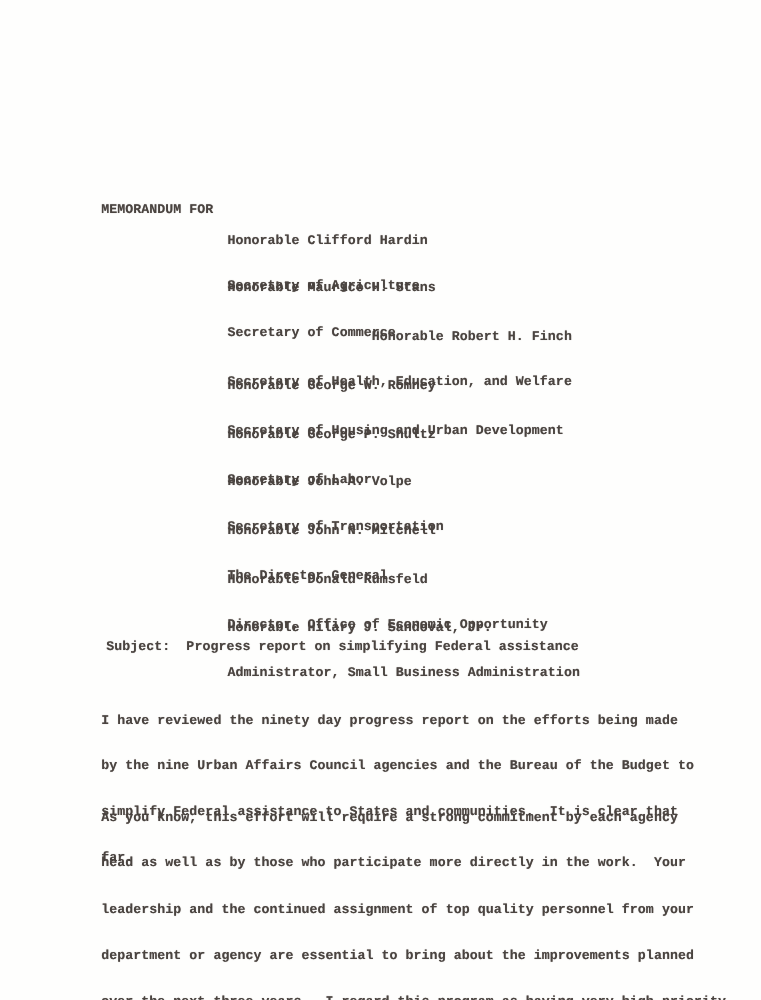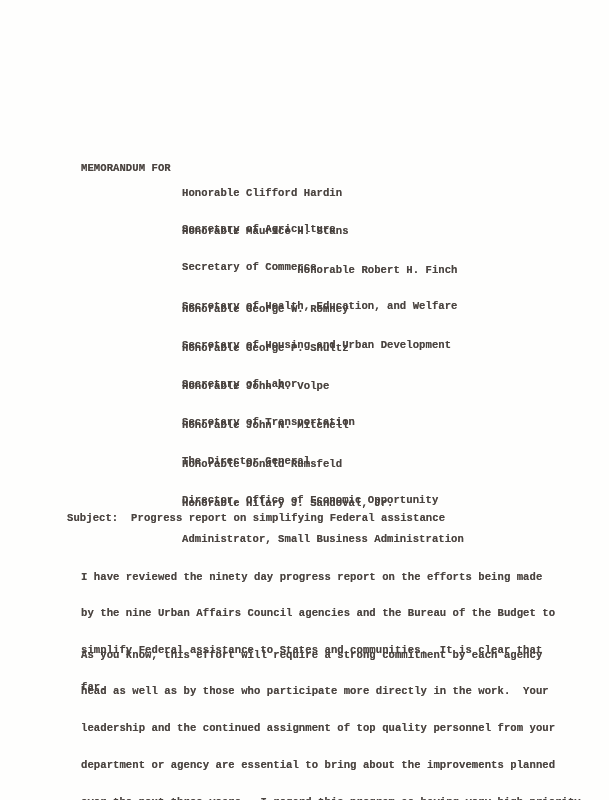"Subject: Progress report on simplifying" .subject { left: 67px -> 85px }
